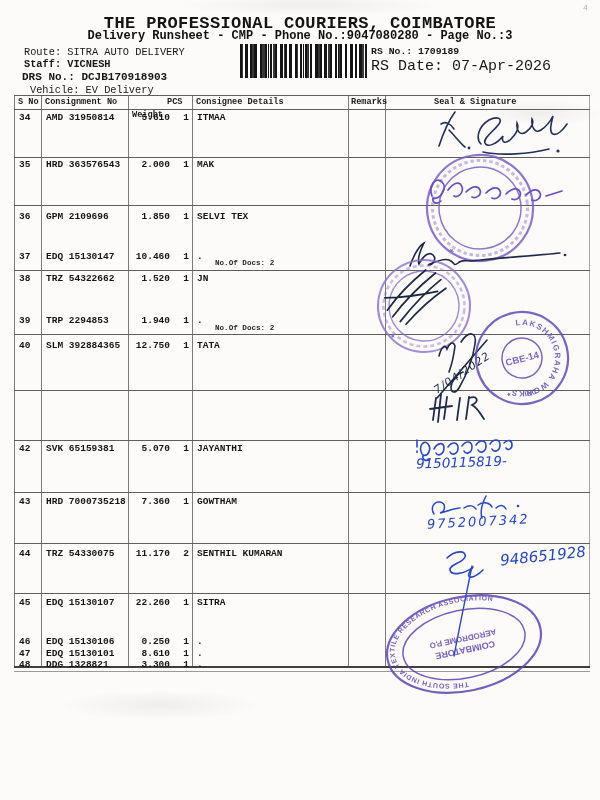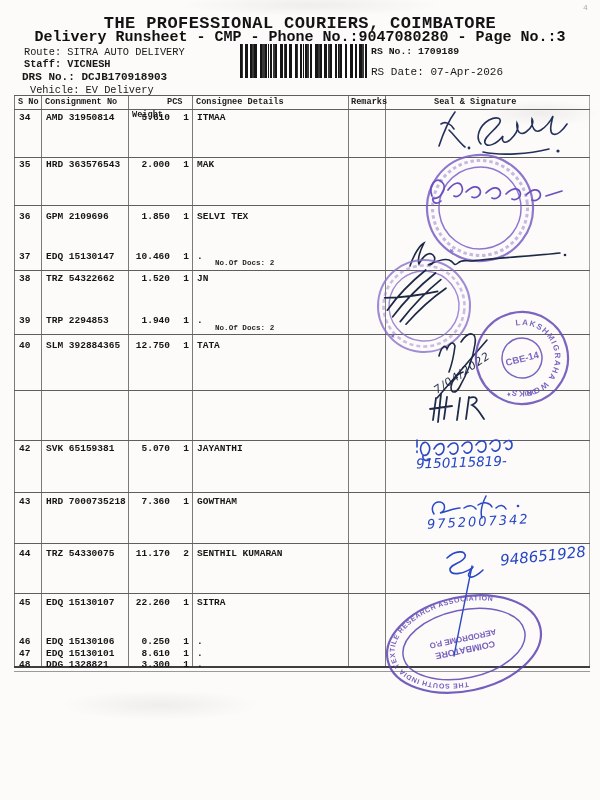"Delivery Runsheet - CMP -" .subtitle { font-size: 15px -> 12px }
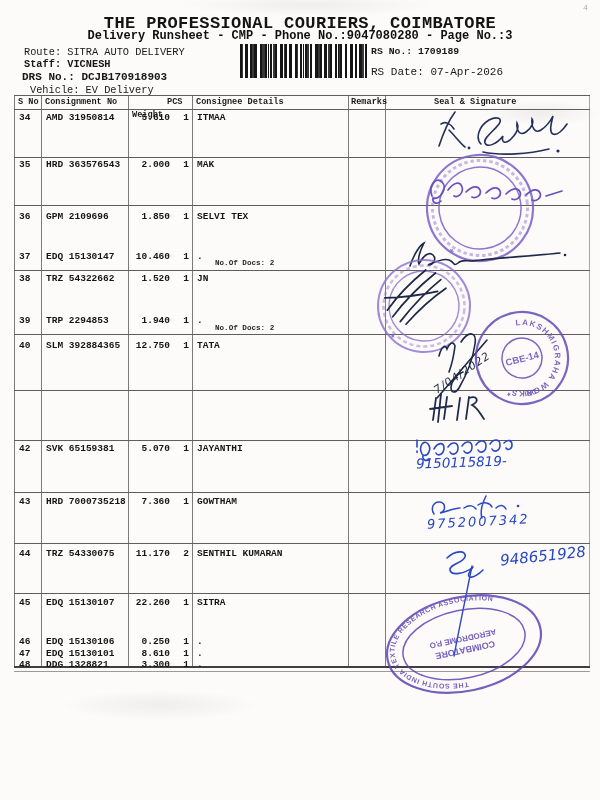"RS Date: 07-Apr-2026" .m-rsdate { font-size: 11px -> 15px; top: 66px -> 58px }
